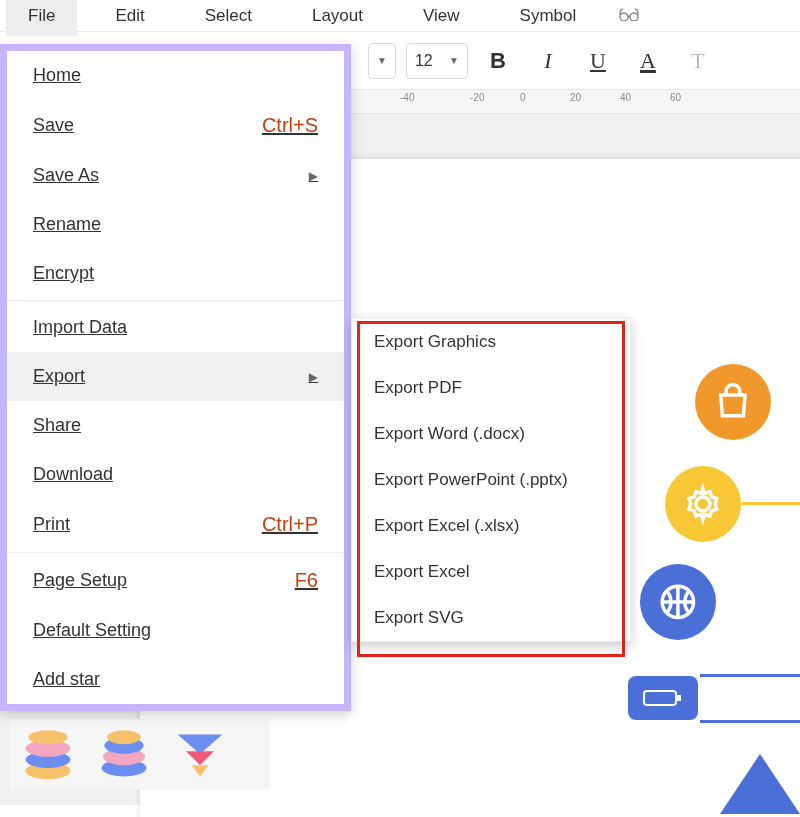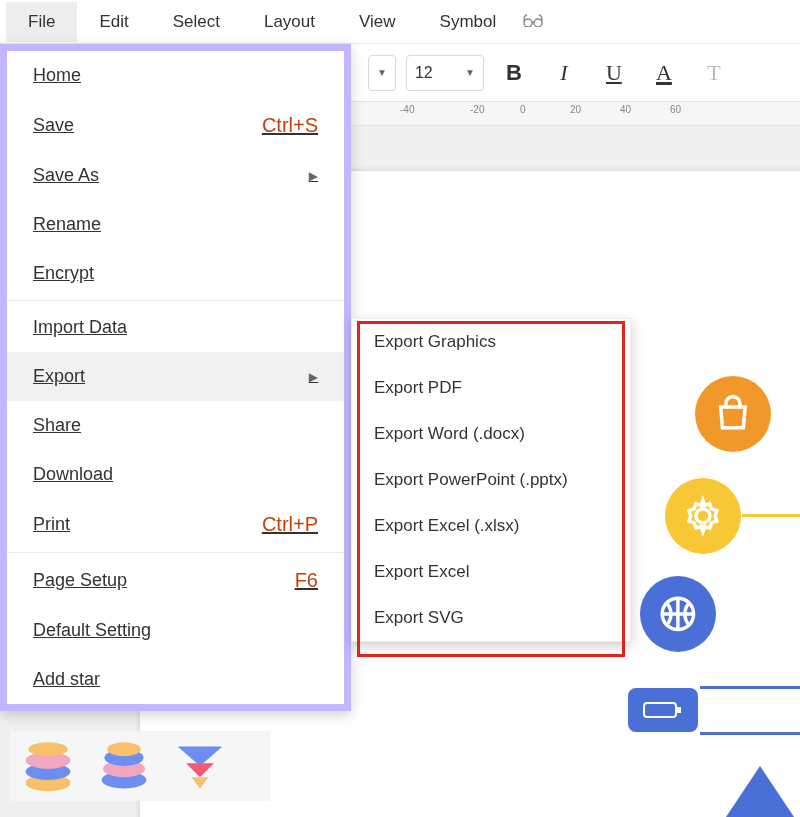"File" .menubar { gap: 0 -> 16px; height: 44px -> 32px }
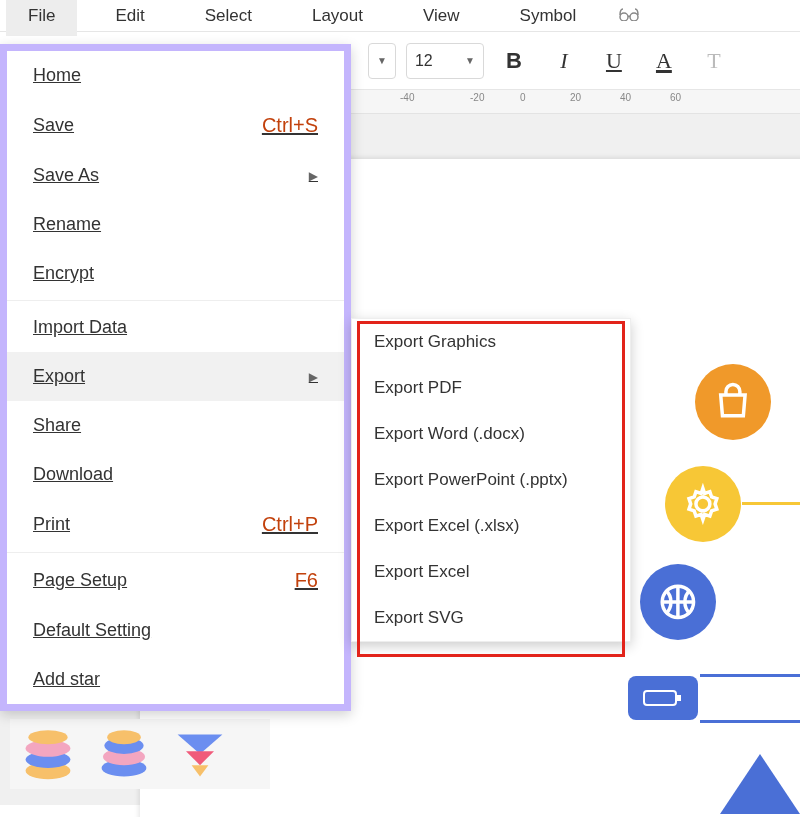"12" .fontsize { width: 78px -> 62px }
